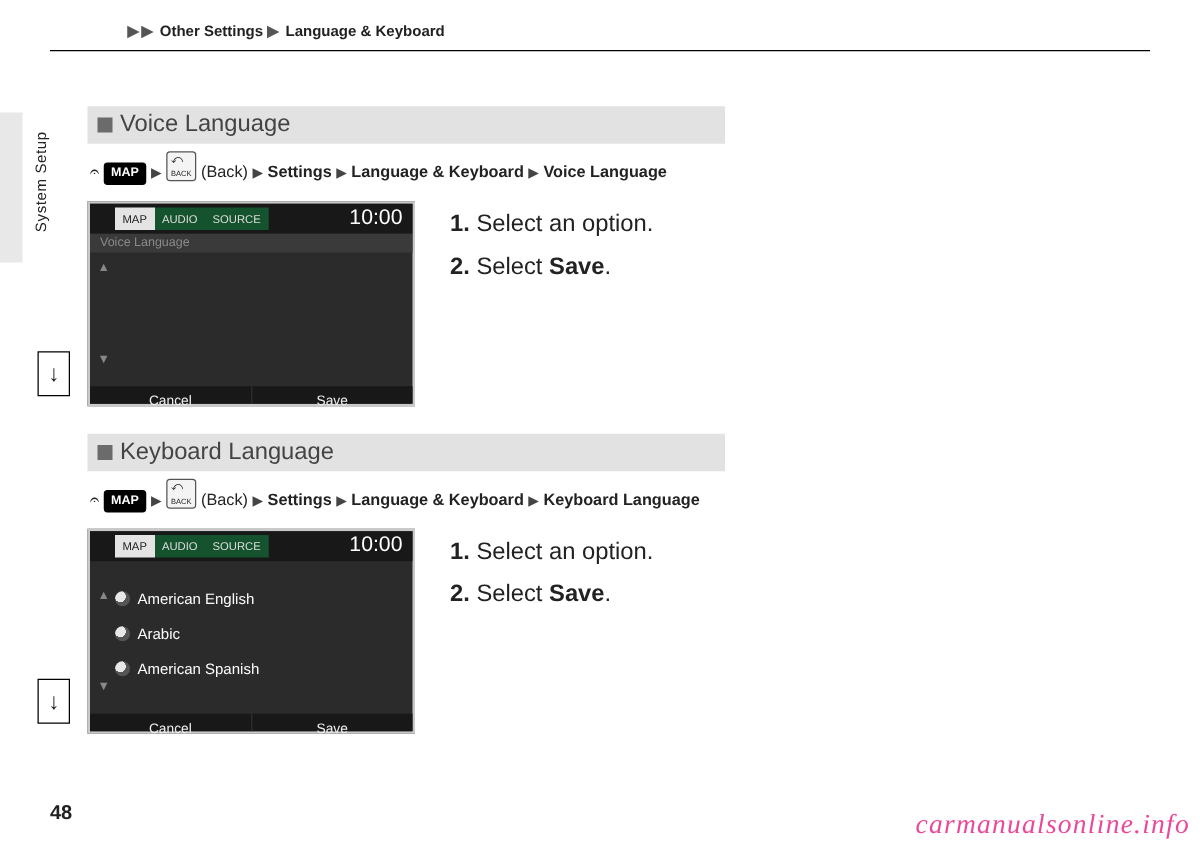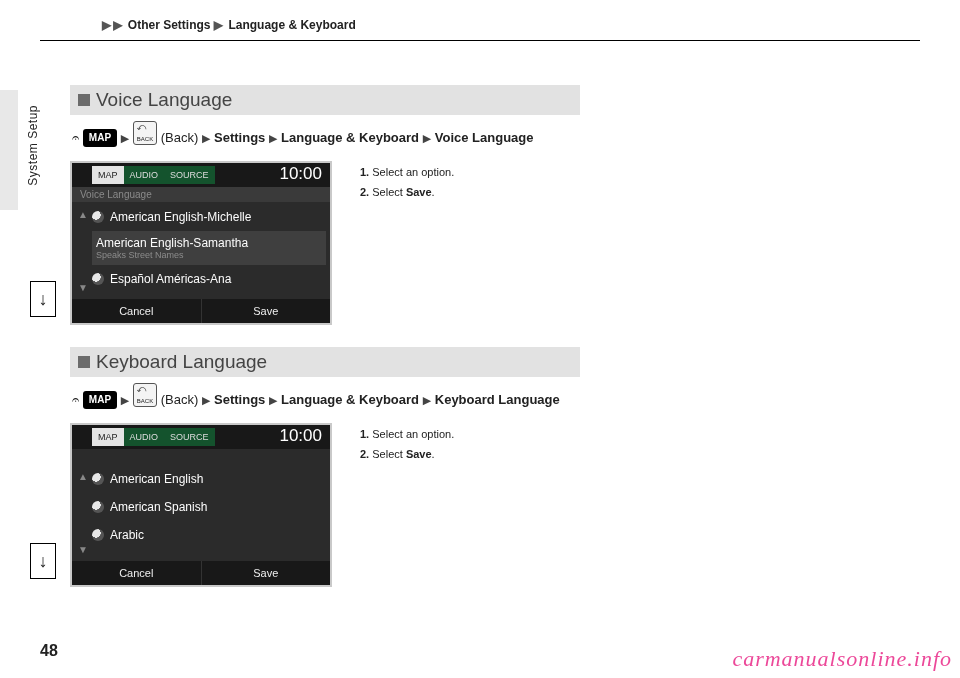"1. Select an option." .steps { font-size: 11px -> 19px }
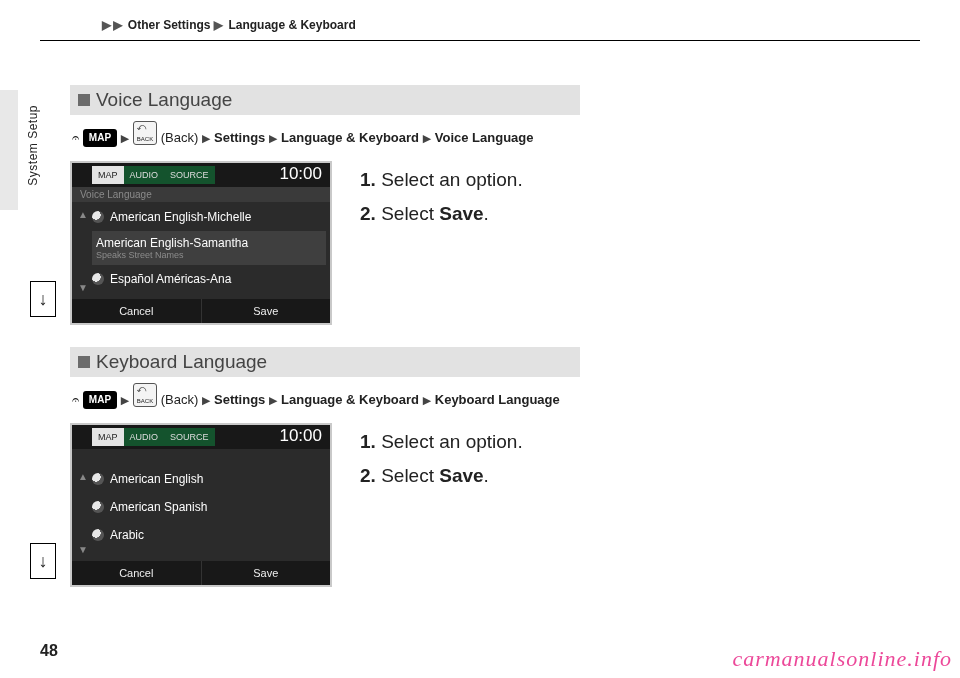"American English-Michelle" div.list { html: <div> <div> <span></span> <span>American English-Michelle</span> </div> <div> <div> <span>American English-Samantha</span> <span>Speaks Street Names</span> </div> </div> <div> <span></span> <span>Español Américas-Ana</span> </div> </div> -> none }
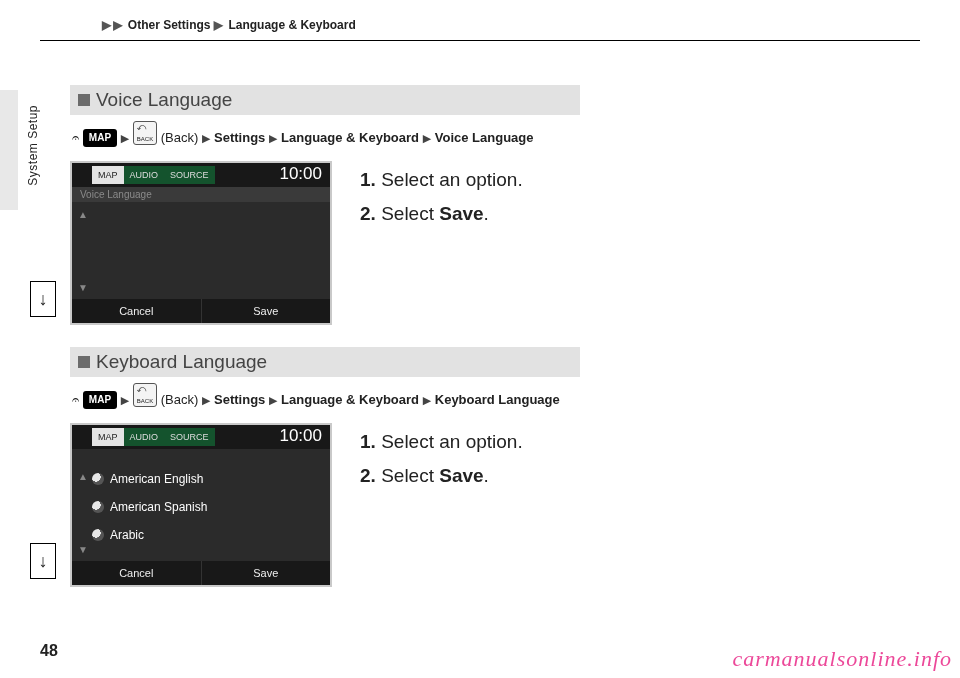"Cancel" .shot .botbar { height: 24px -> 14px }
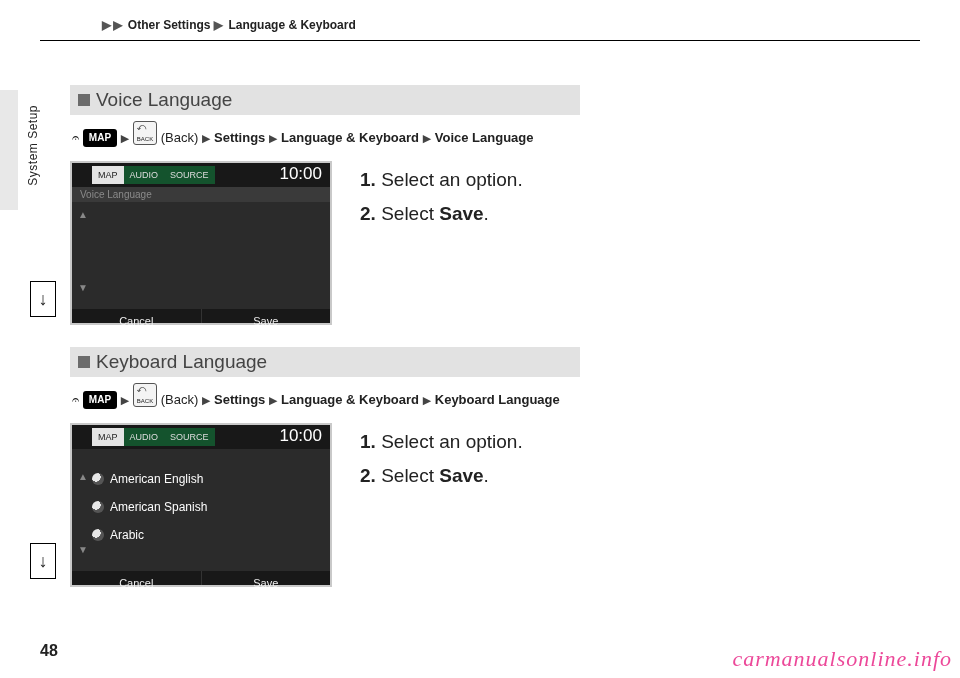"American Spanish" div.item { order: before "Arabic" -> after "Arabic" }
